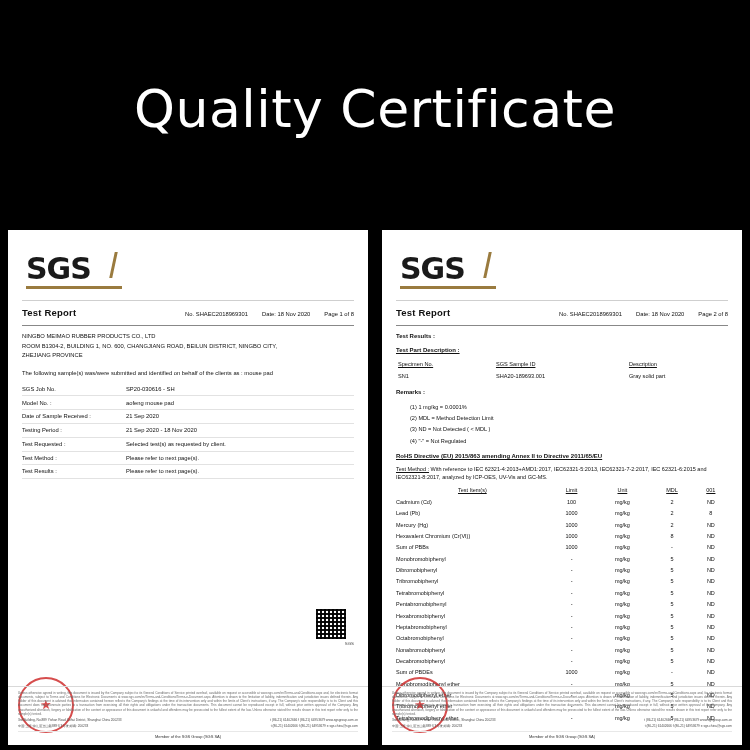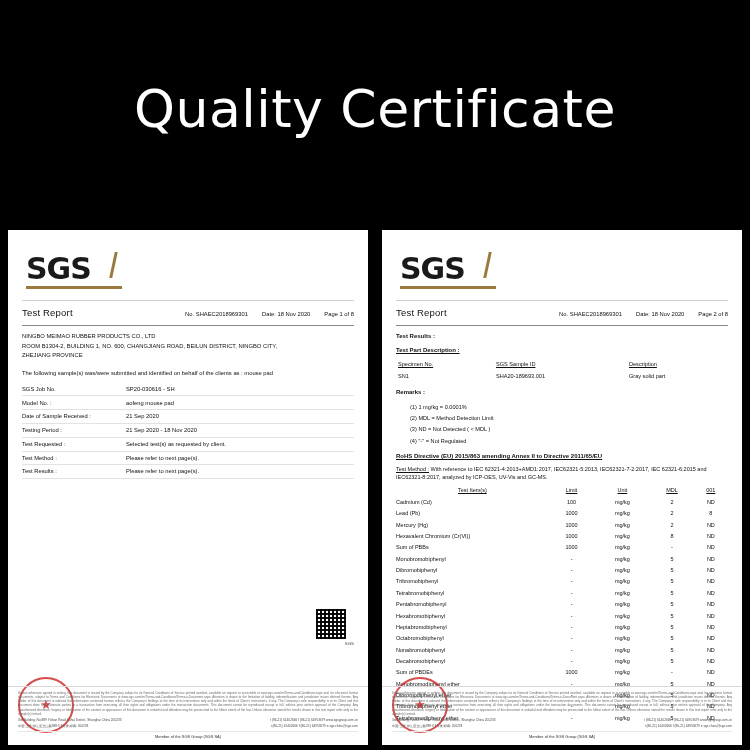"Test Report" .report-title { font-weight: normal -> bold }
